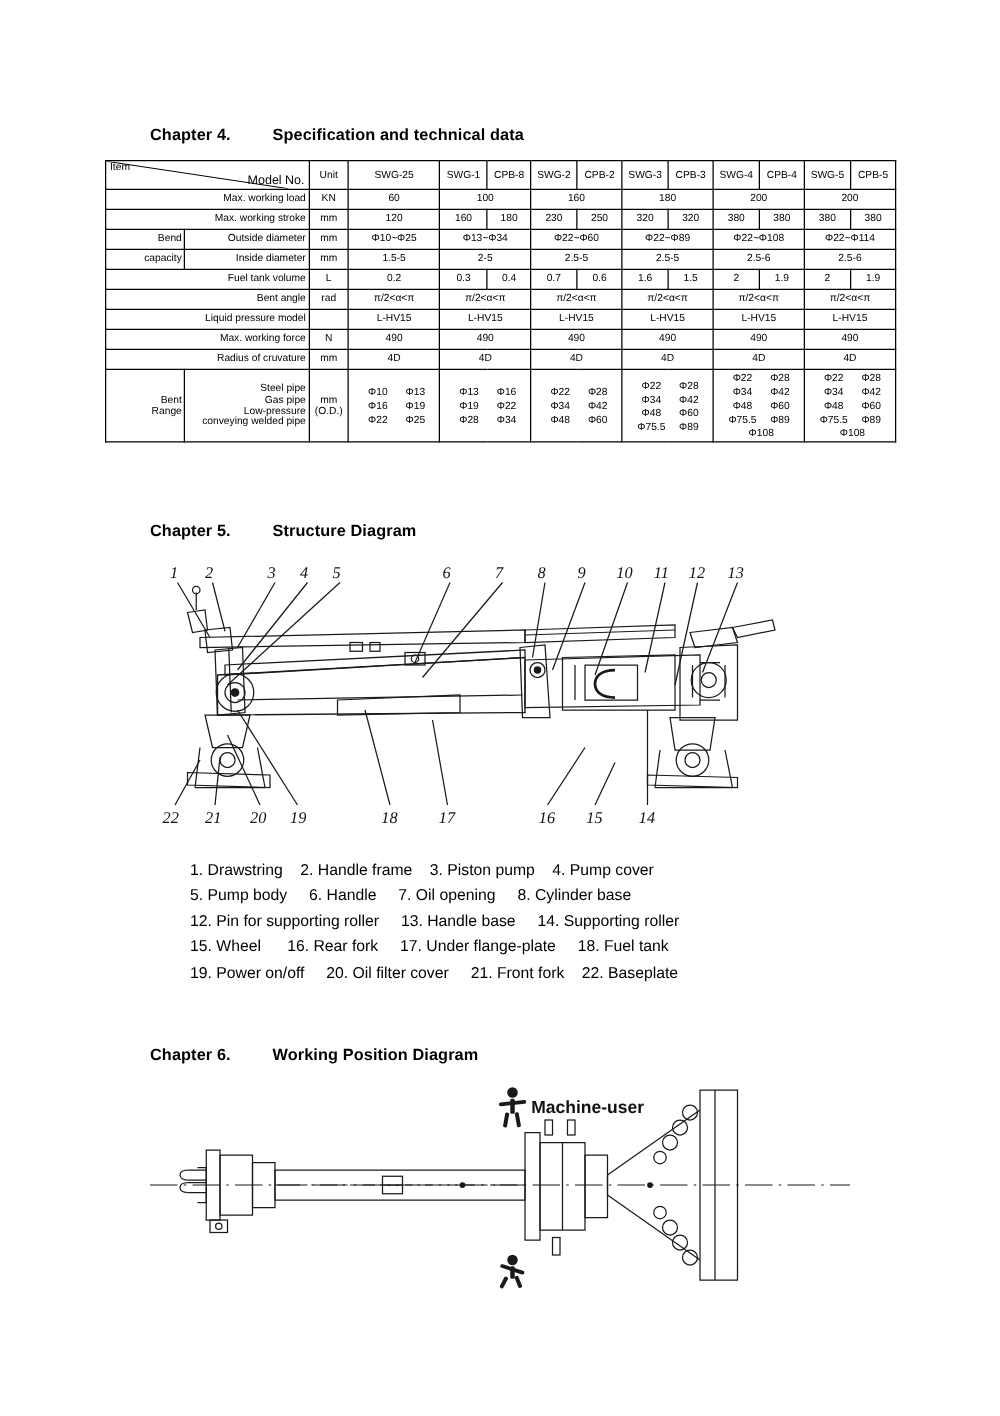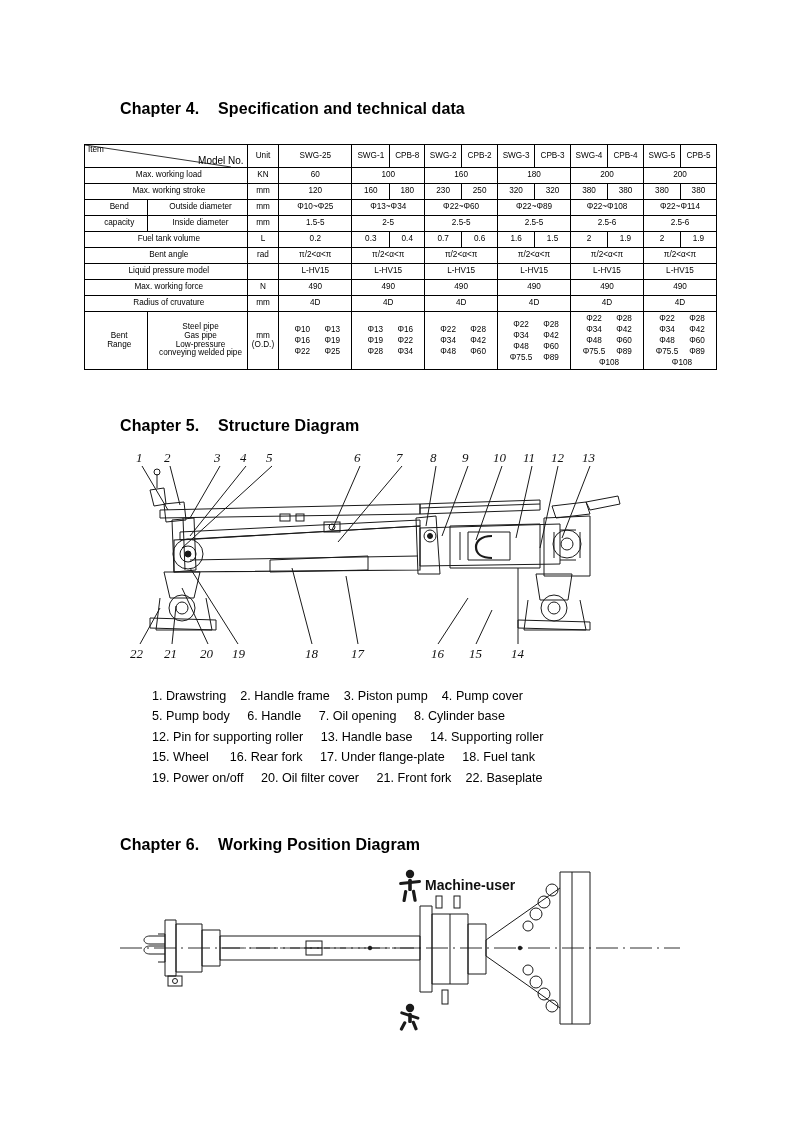"Chapter 4. Specification and technical" .chapter-head { font-size: 16px -> 13px }
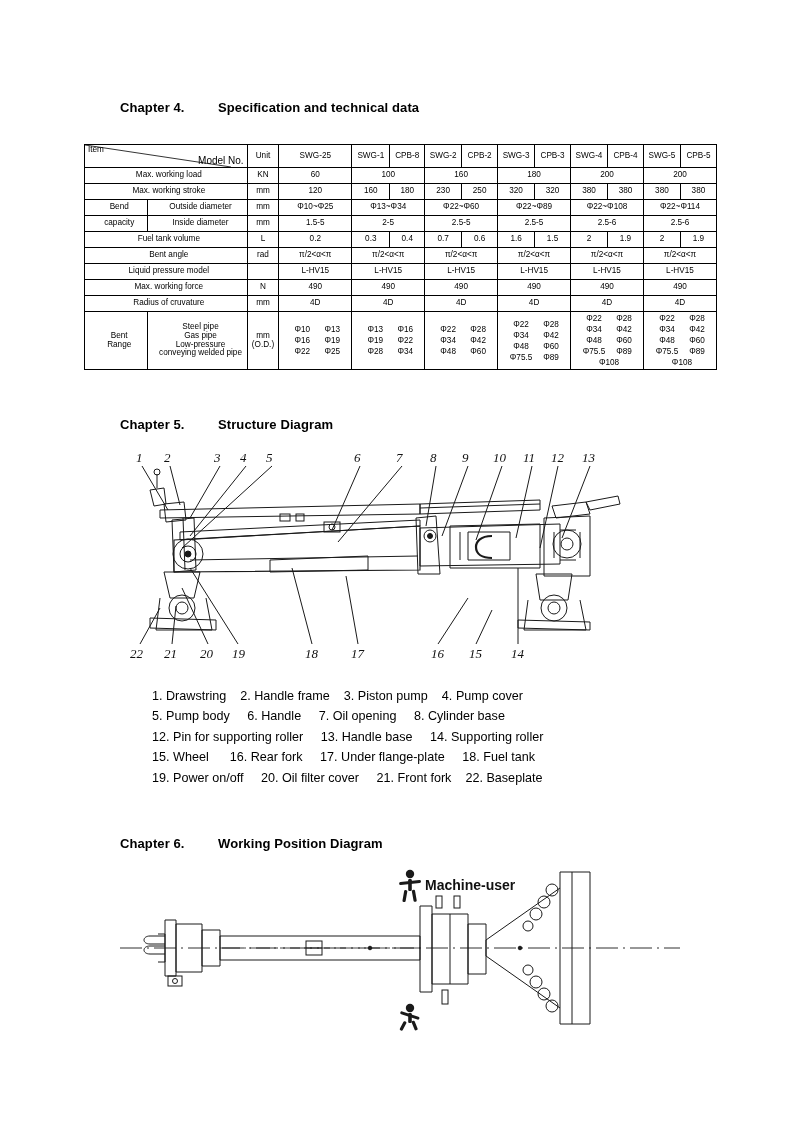"Item" .spec-wrap { margin-top: 16px -> none }
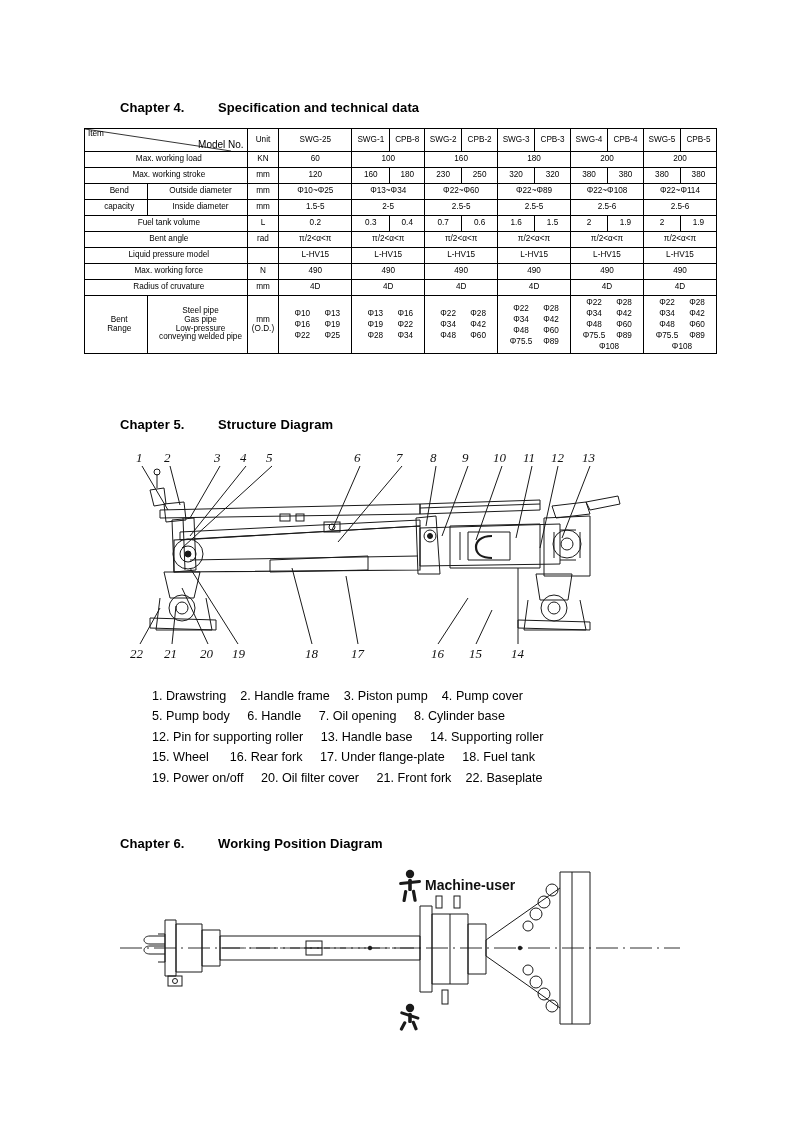"Max. working load" table.spec td.lbl { text-align: center -> right }
